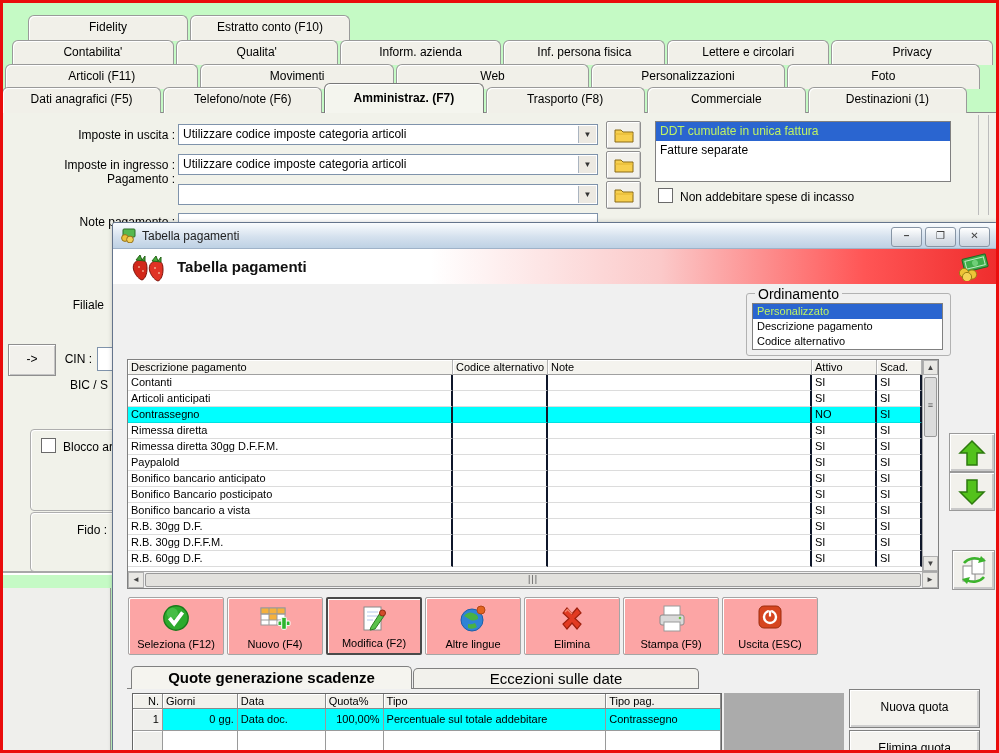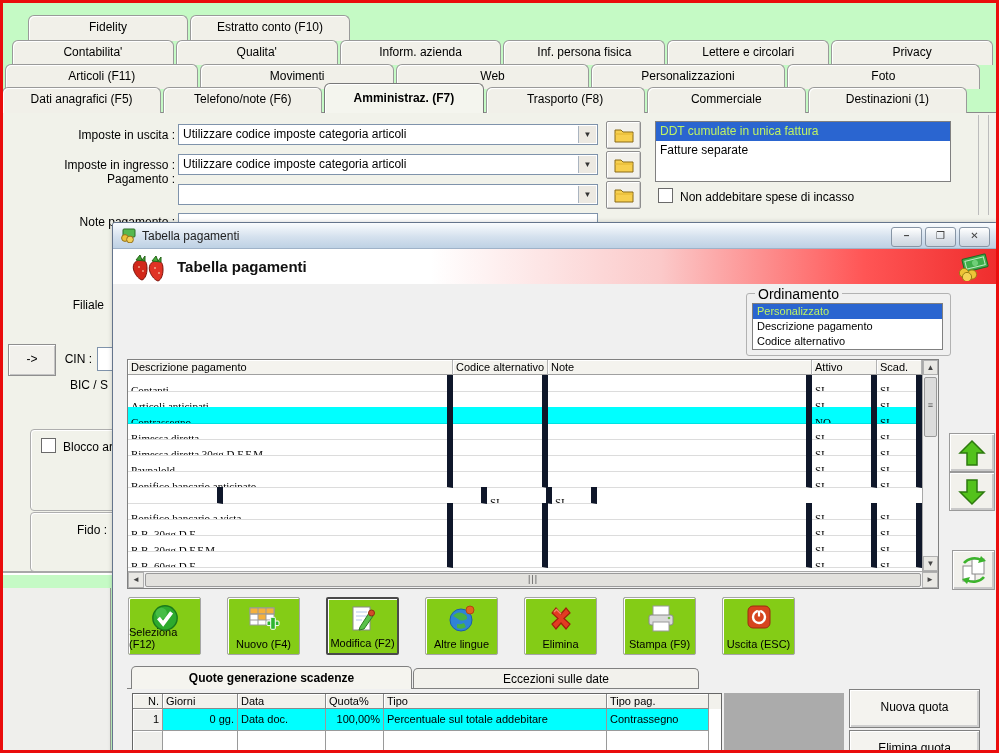"Contanti" .tcell { border-right: 6px solid #0f172a -> 2px solid #0f172a; font-family: Liberation Serif, serif -> none; padding: 8px 3px -> 0 3px }
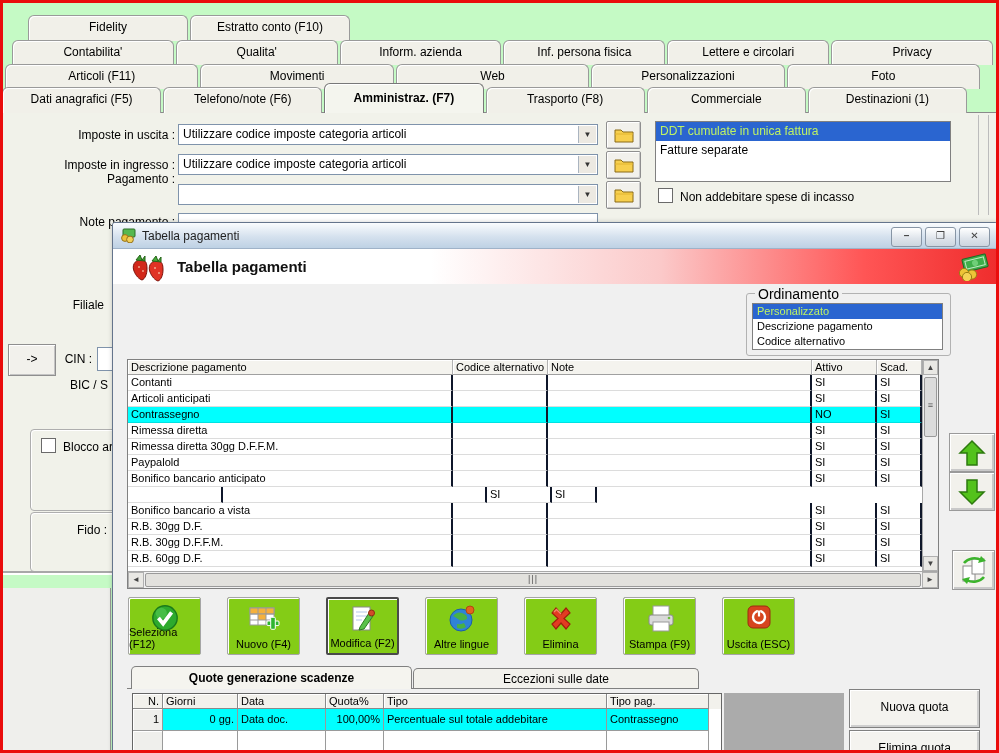"Bonifico Bancario posticipato" div.tcell { html: none -> <div>Bonifico Bancario posticipato</div> }
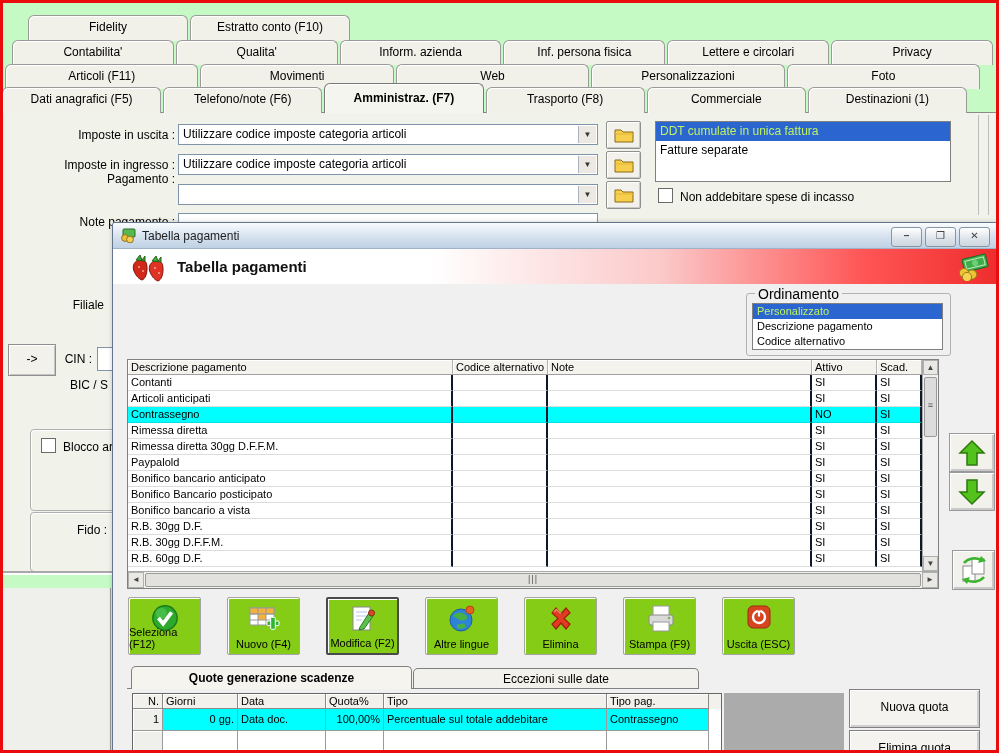"Seleziona (F12)" .tbtn { background: #84cc16 -> #fca5a5; width: 73px -> 96px }
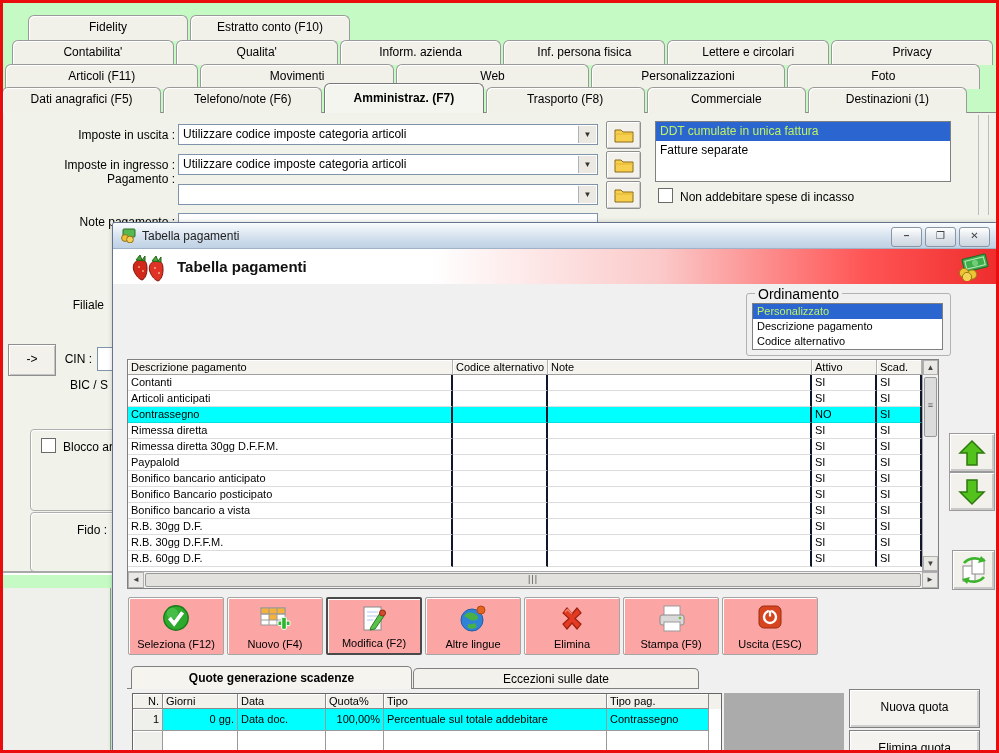"Quote generazione scadenze" .btab { font-size: 12px -> 15px }
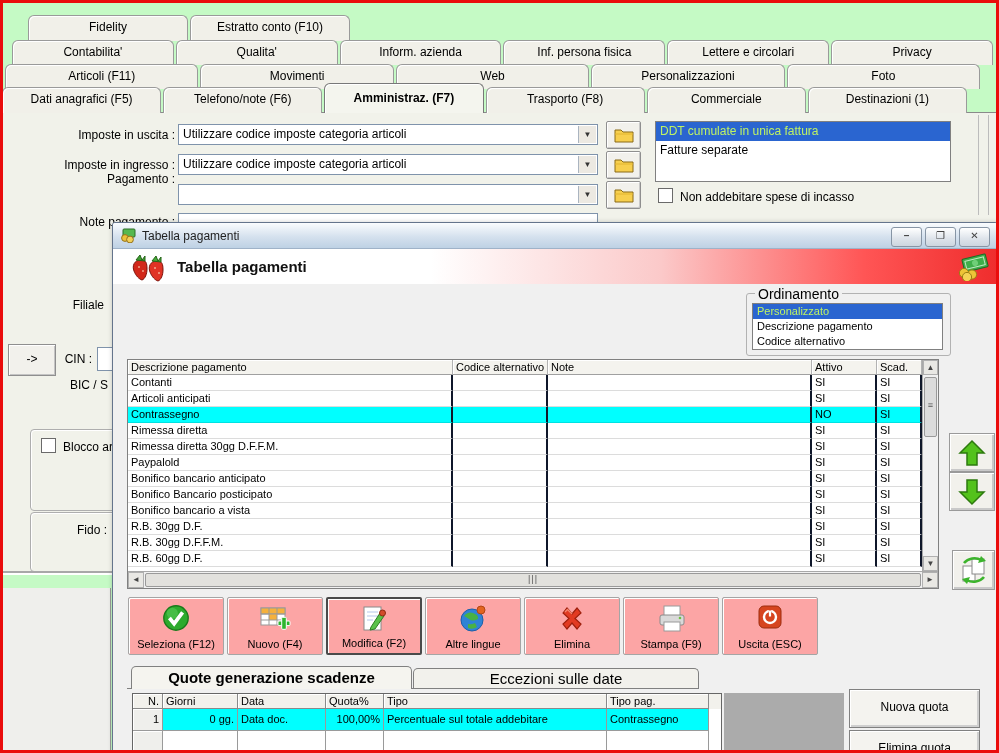"Tipo pag." .q5 { width: 102px -> 115px }
